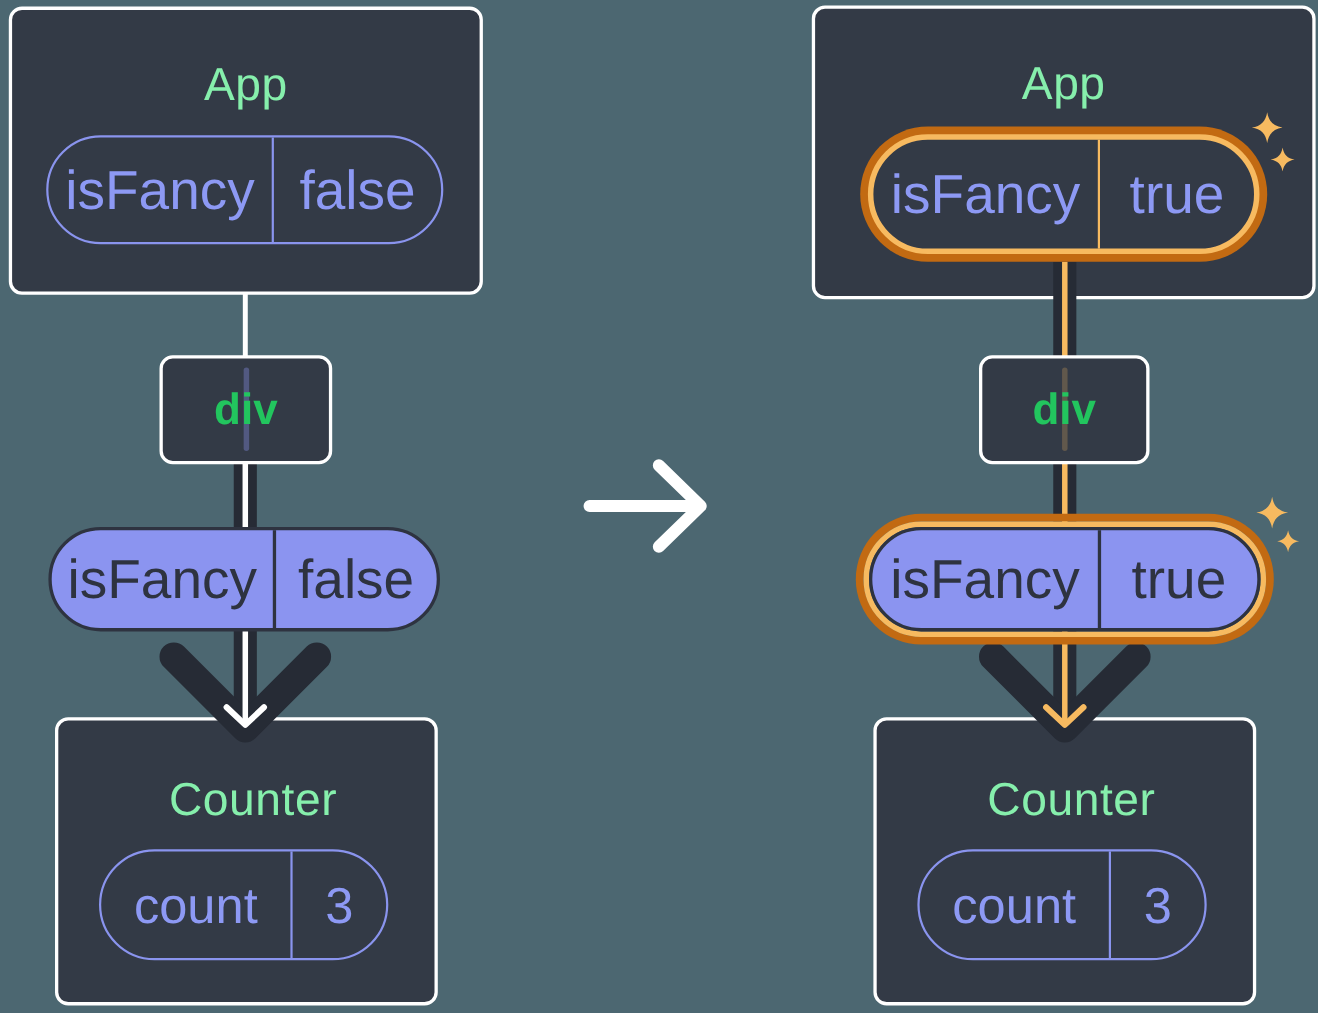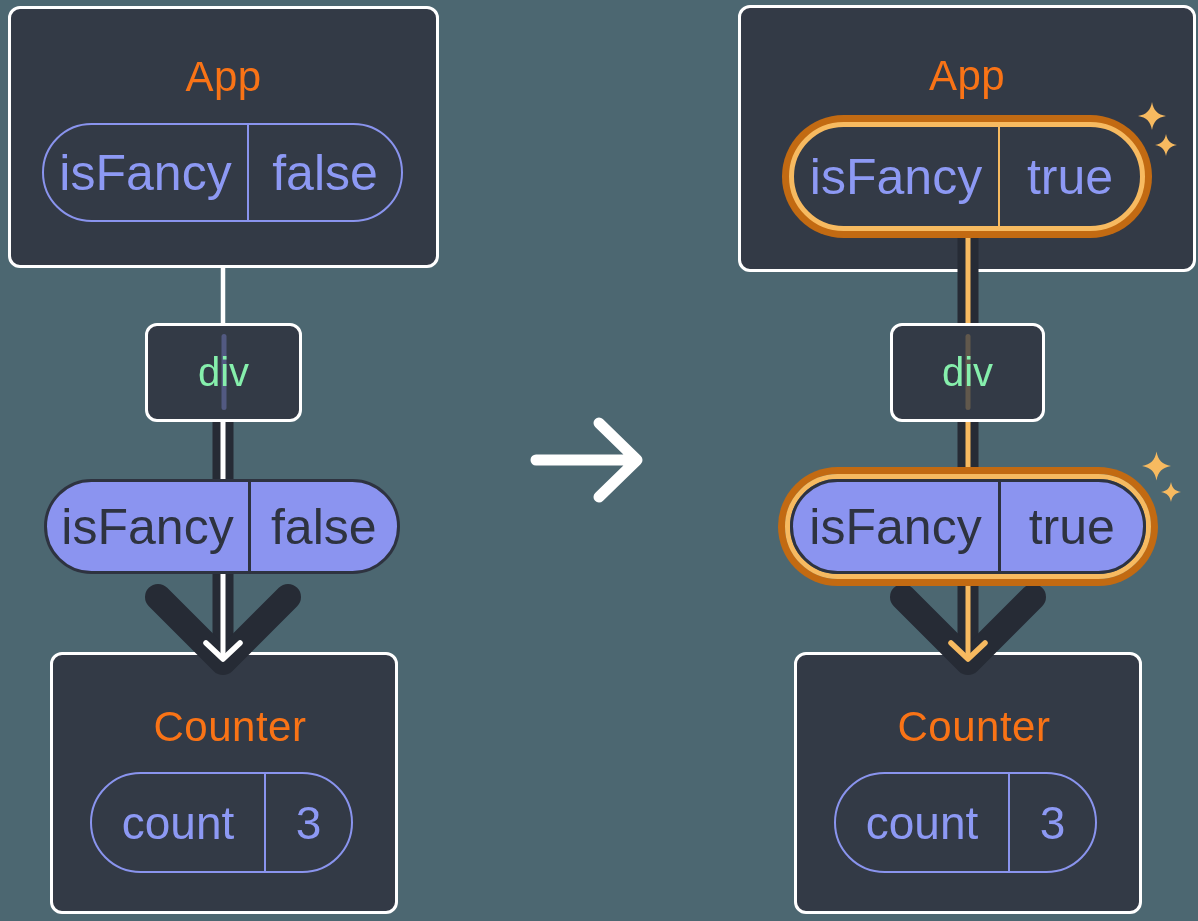"App" .card-title { color: #f97316 -> #86efac }
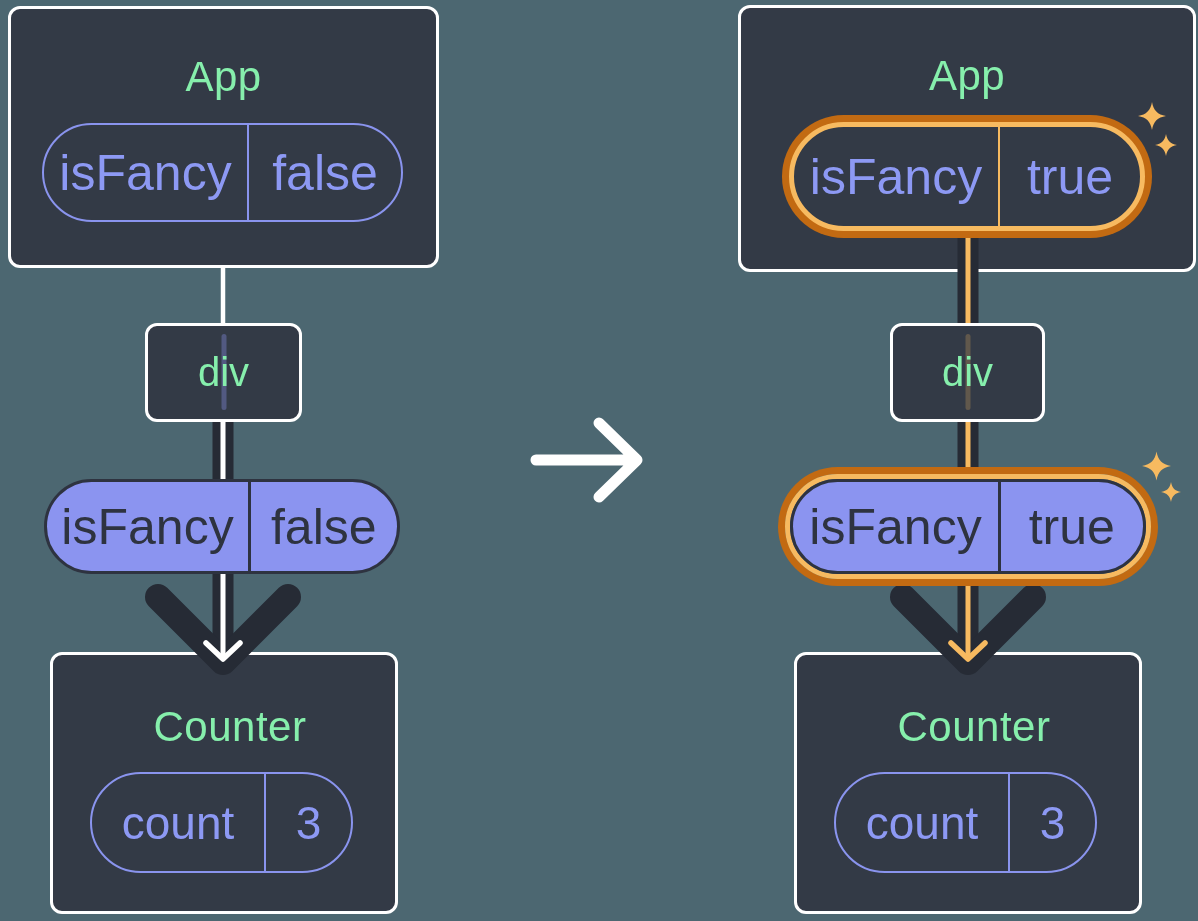"div" .div-label { color: #86efac -> #22c55e; font-weight: 400 -> 700 }
